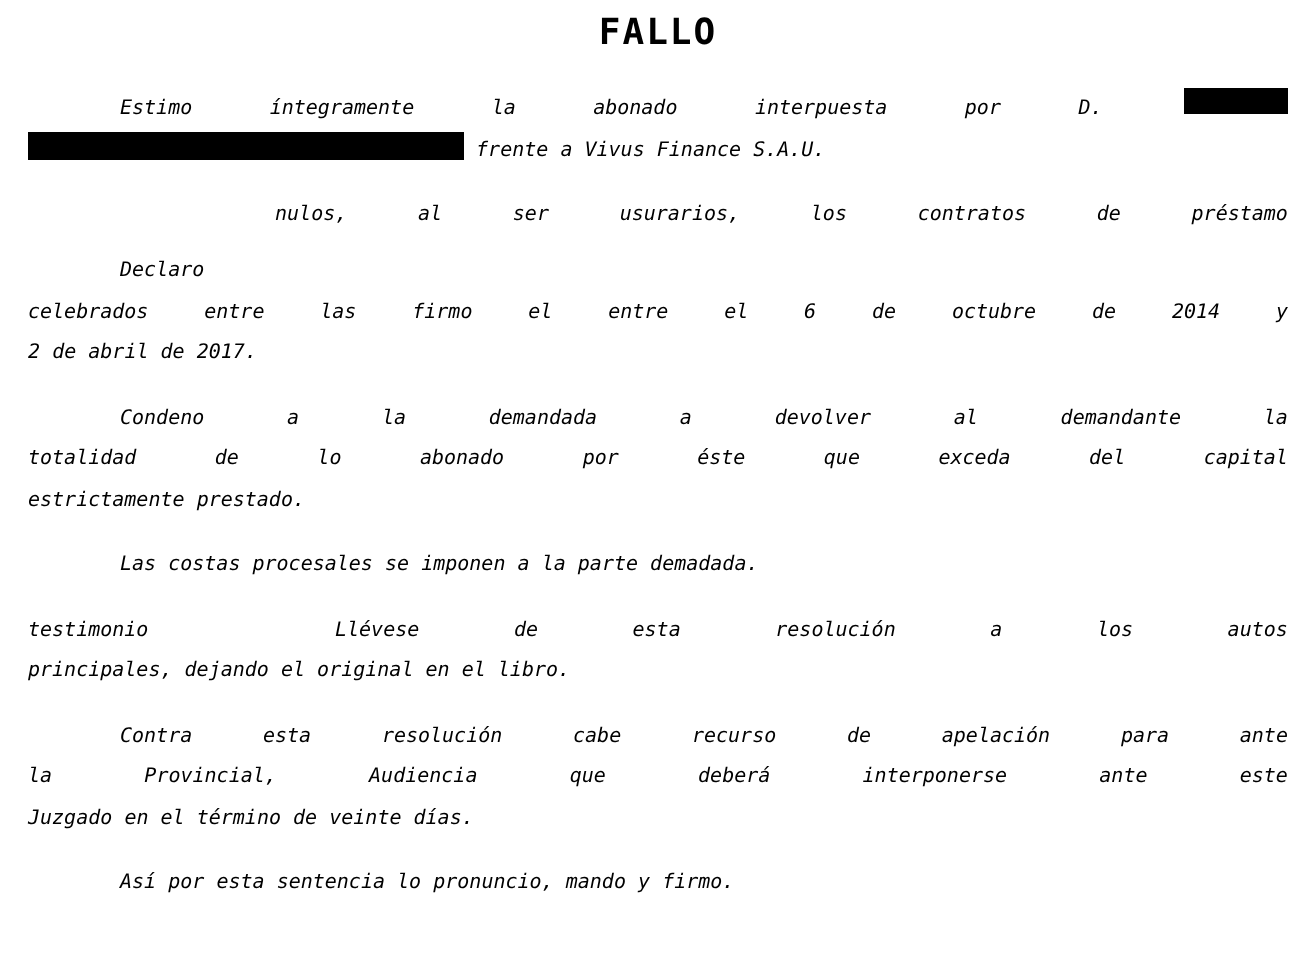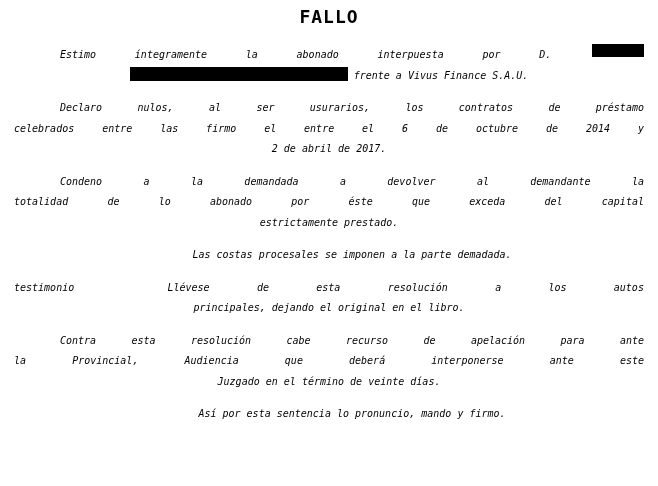"frente a Vivus Finance S.A.U." .jline.last { text-align: center -> none }
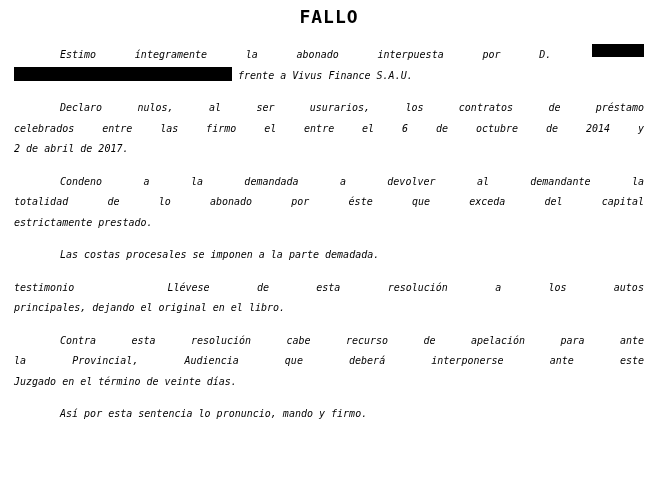"Declaro" span.w { margin-top: none -> 28px }
